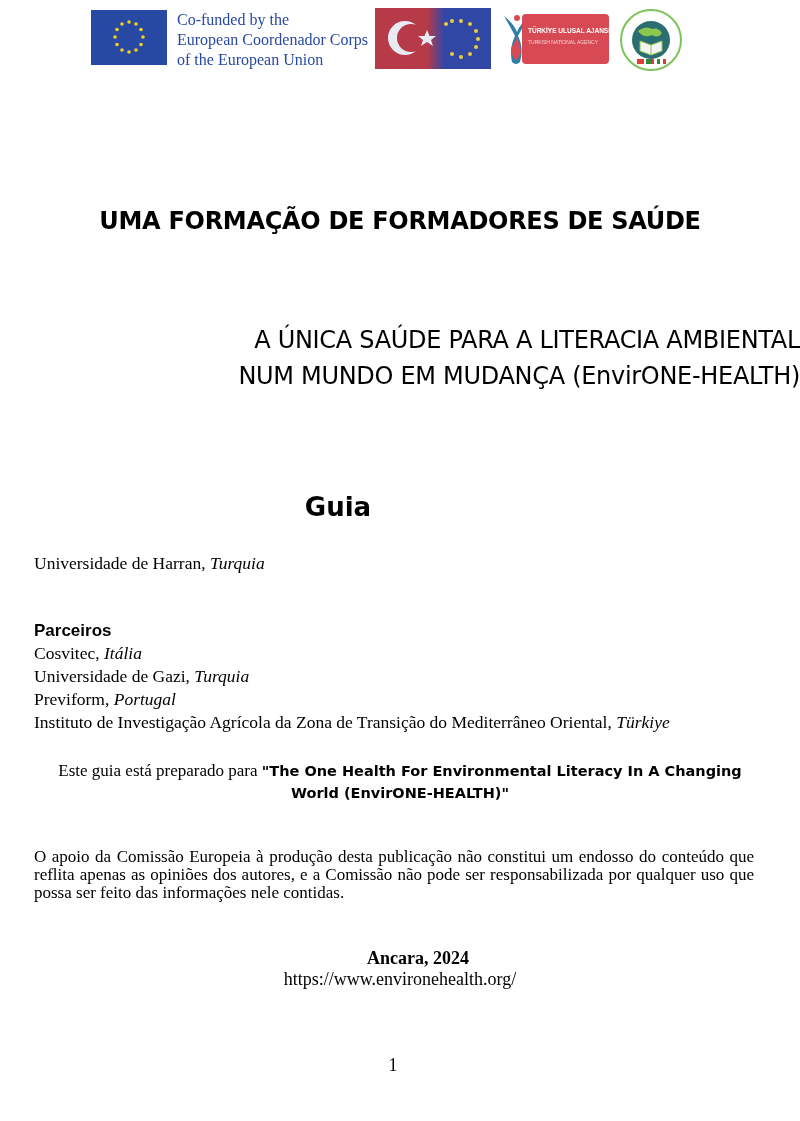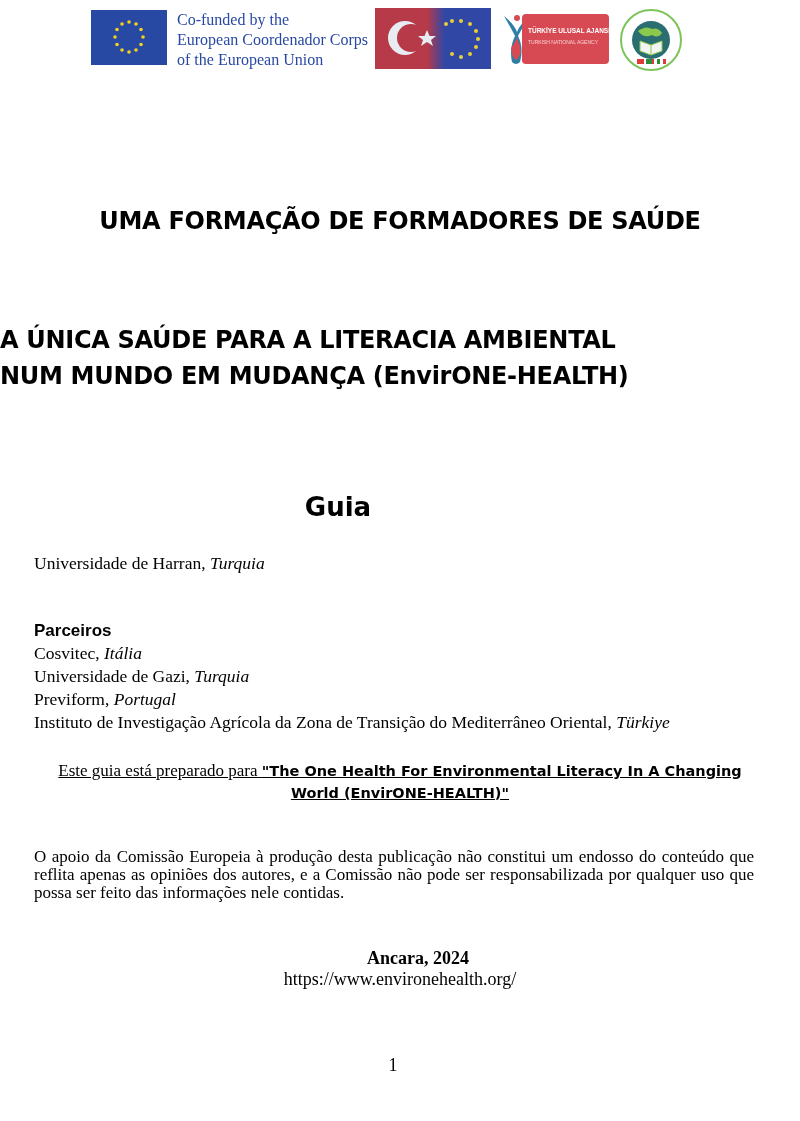"A ÚNICA SAÚDE PARA A" .title-sub { font-weight: bold -> normal; text-align: left -> right }
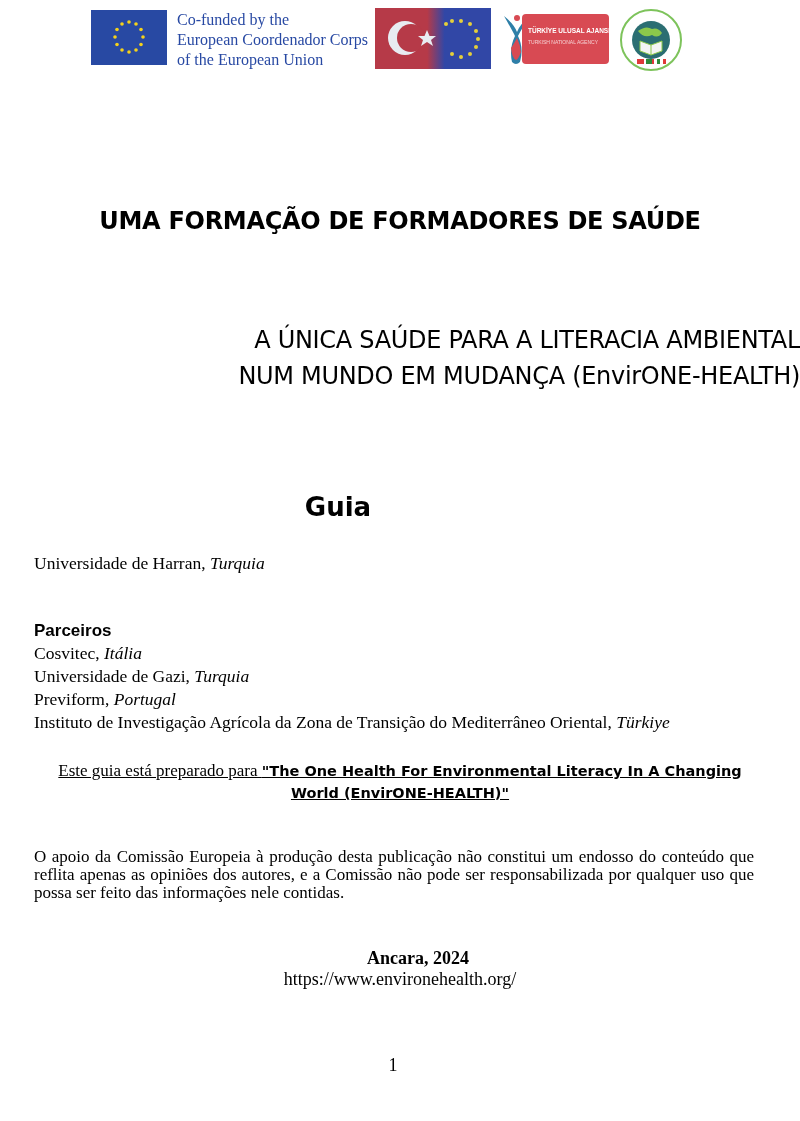"Este guia está preparado para" .prepared { text-decoration: underline -> none }
